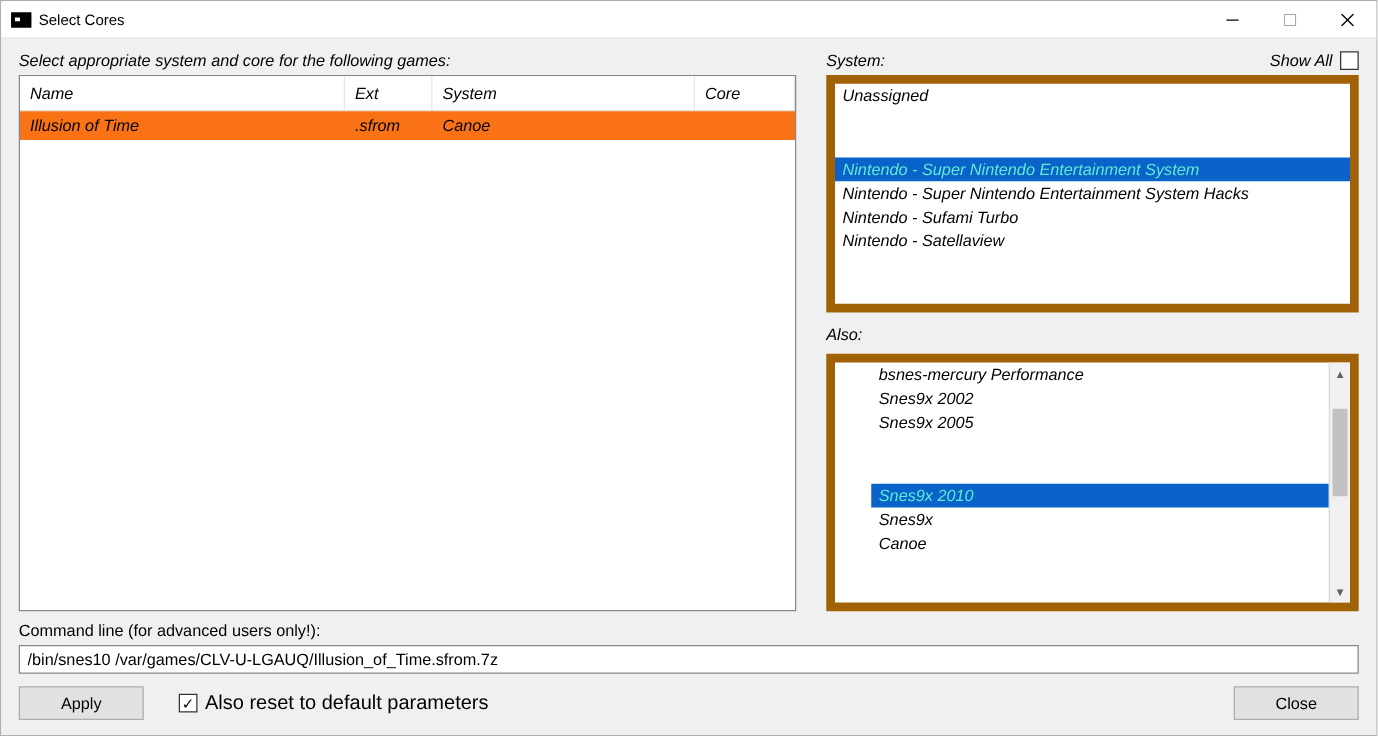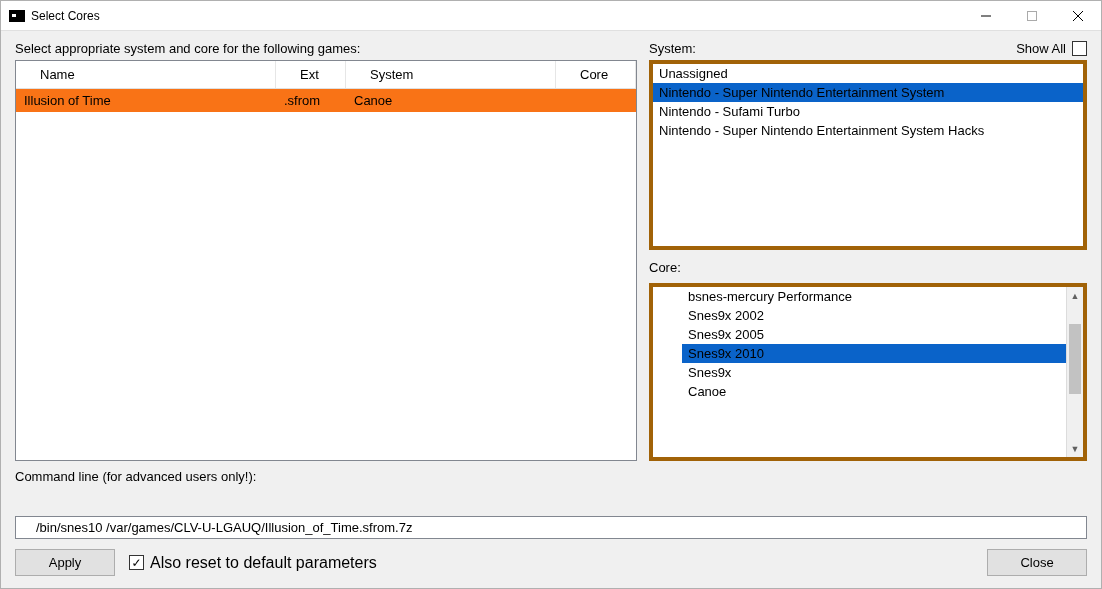"Select appropriate system and core" .upper { font-style: none -> italic; gap: 12px -> 24px }
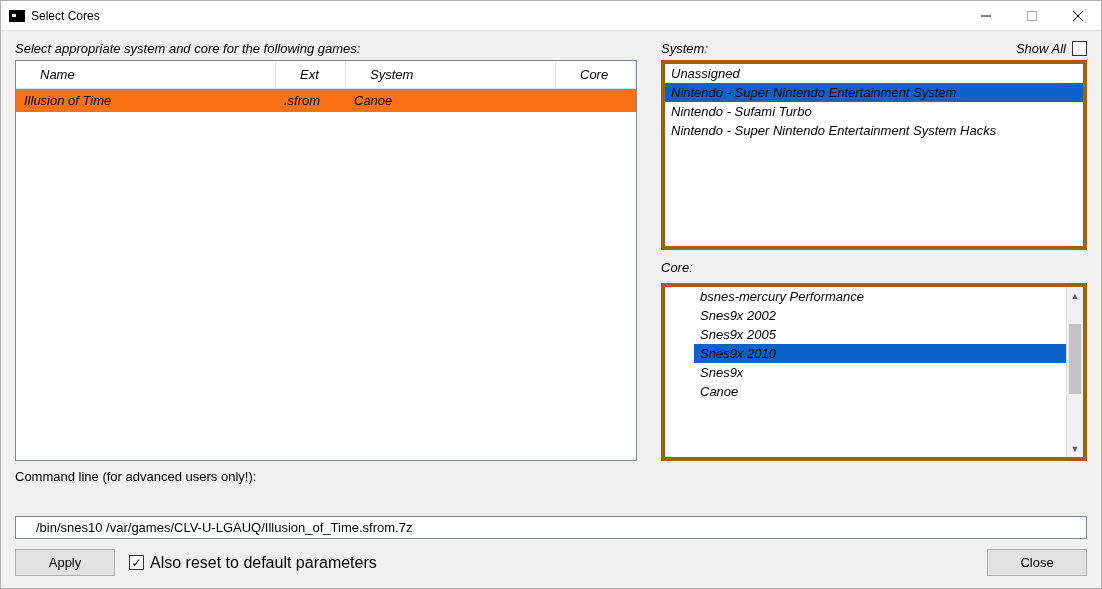"Name" .tbl-head .th { padding: 6px 24px -> 6px 8px }
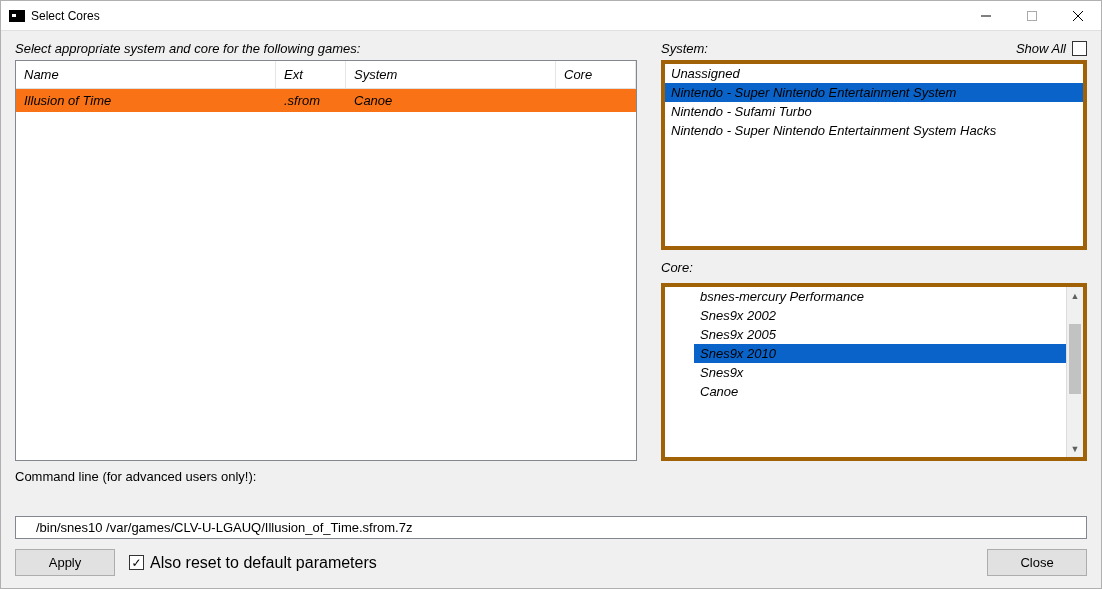"Unassigned" .listbox { border: 4px solid #a16207 -> 7px solid #a16207 }
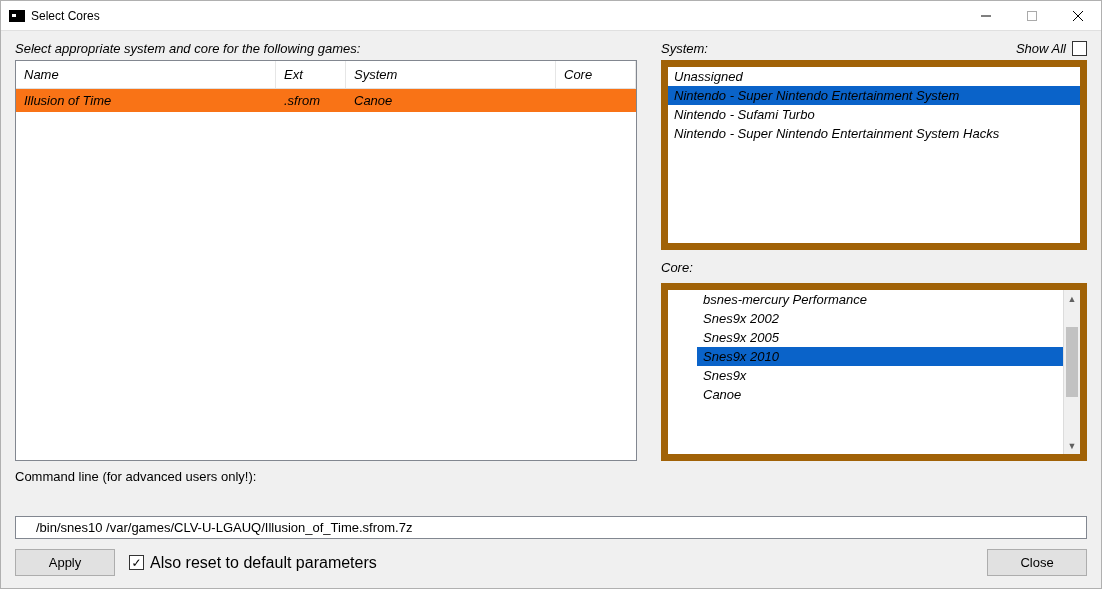"Nintendo - Super Nintendo Entertainment System" .listbox .item.sel { color: #000000 -> #5eead4; margin-top: none -> 40px }
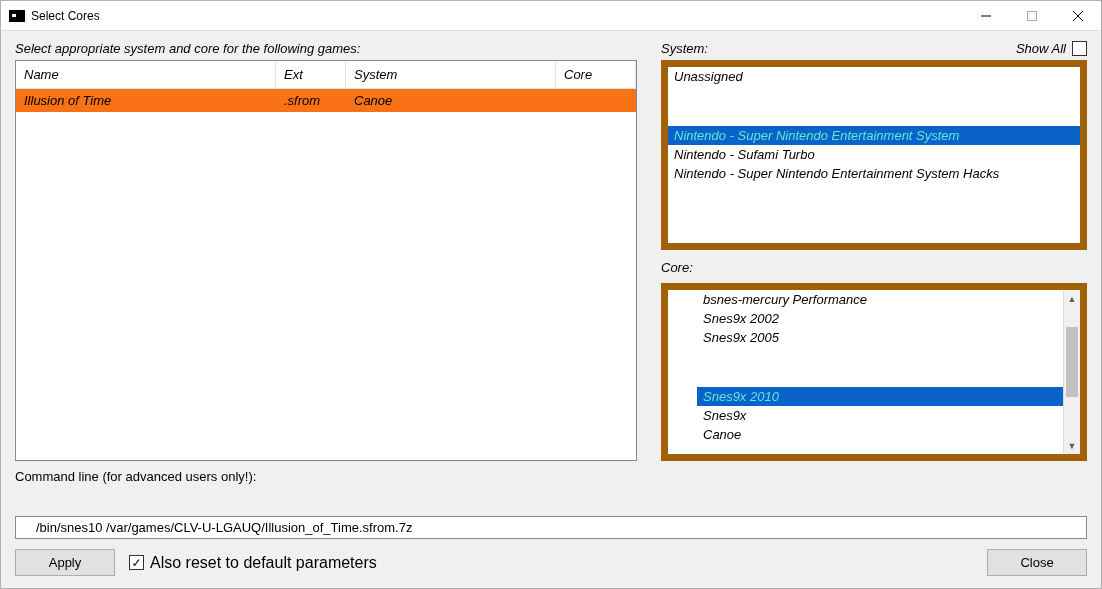"Nintendo - Sufami Turbo" div.item { order: before "Nintendo - Super Nintendo Entertainment System Hacks" -> after "Nintendo - Super Nintendo Entertainment System Hacks" }
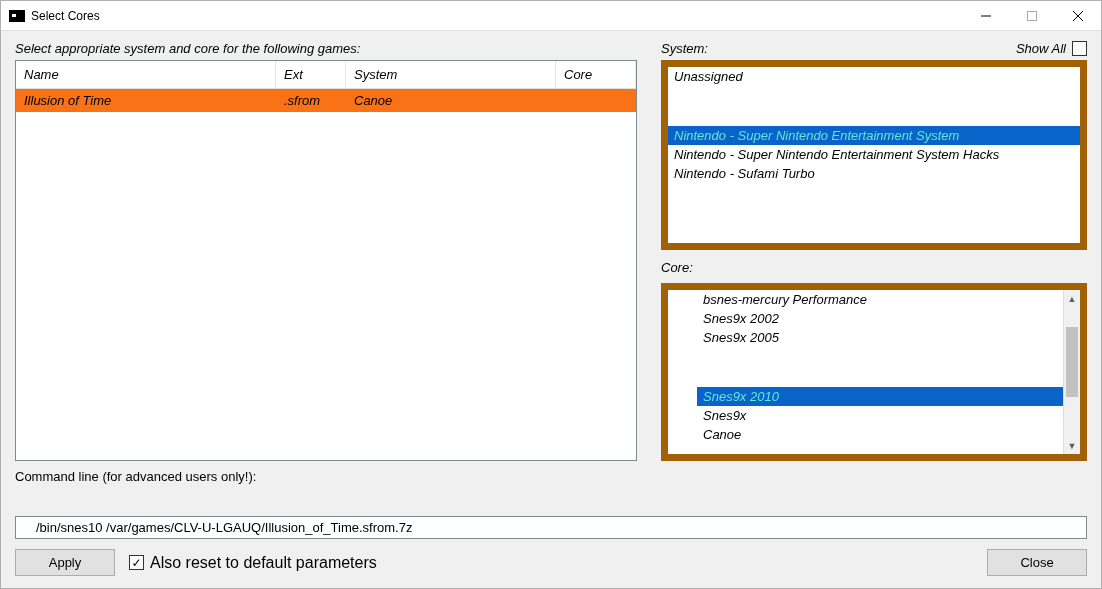"Nintendo - Satellaview" div.item { html: none -> <div>Nintendo - Satellaview</div> }
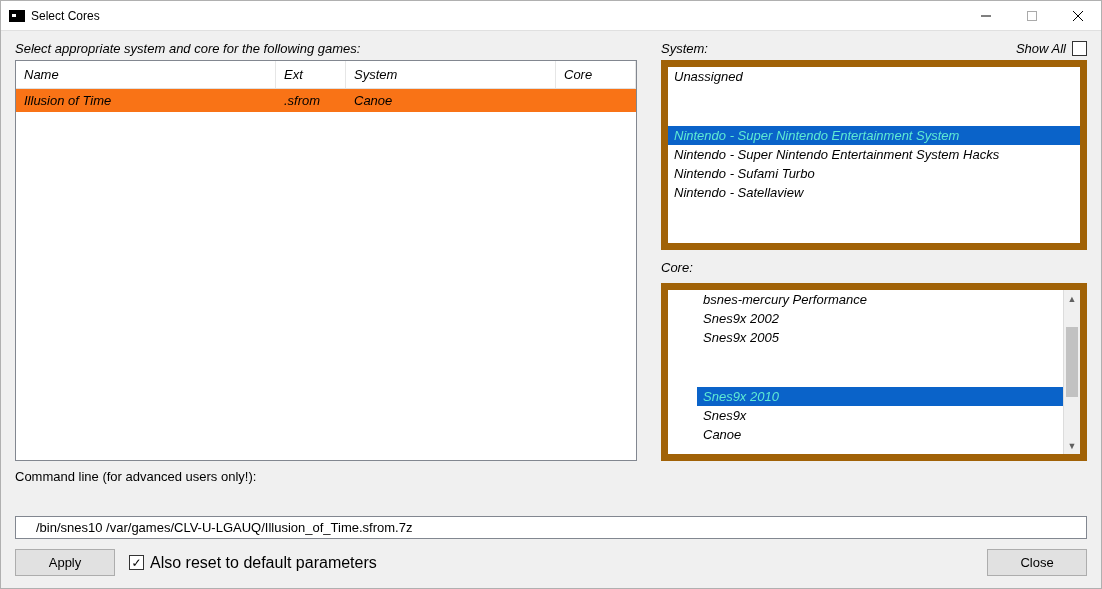"Core:" div.pane-label { text: Core -> Also }
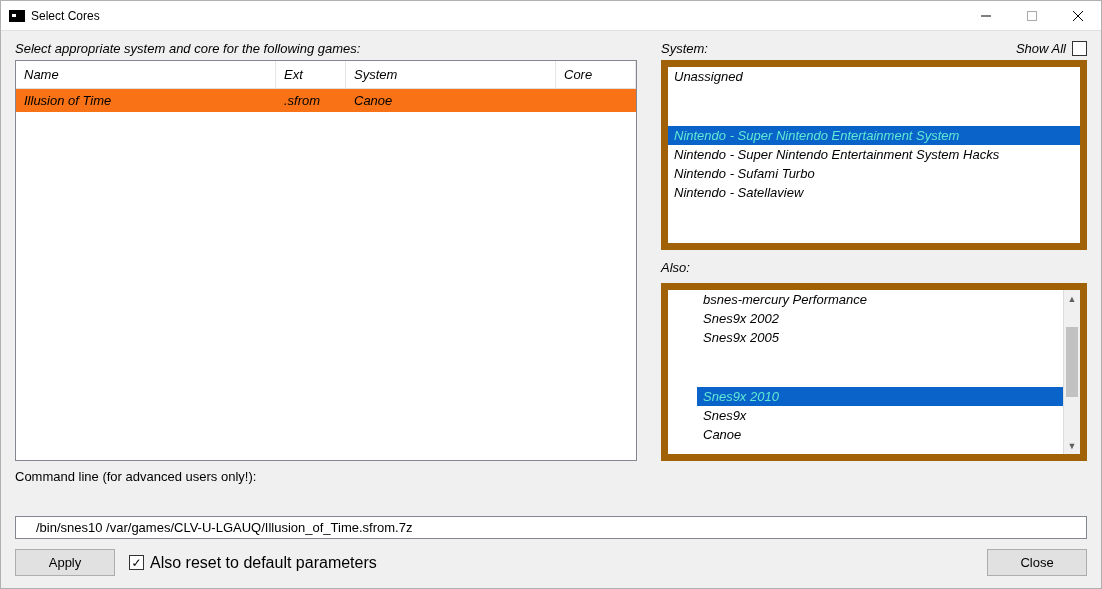"/bin/snes10" .cmd-input { margin-top: 28px -> none; padding: 3px 20px -> 3px 6px }
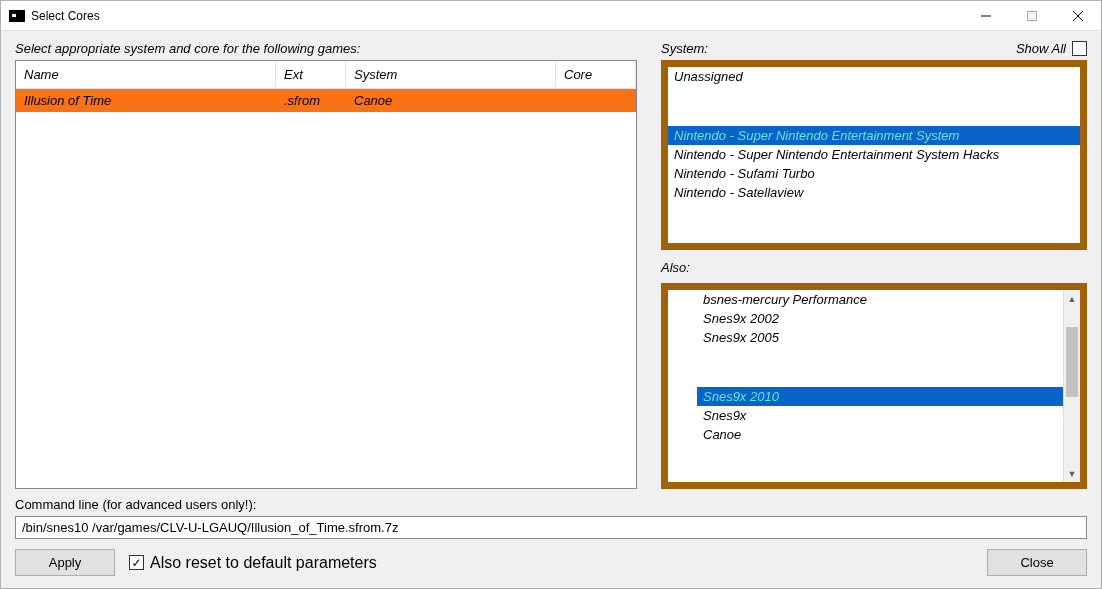"Apply" .bottom-row { gap: 14px -> 28px }
